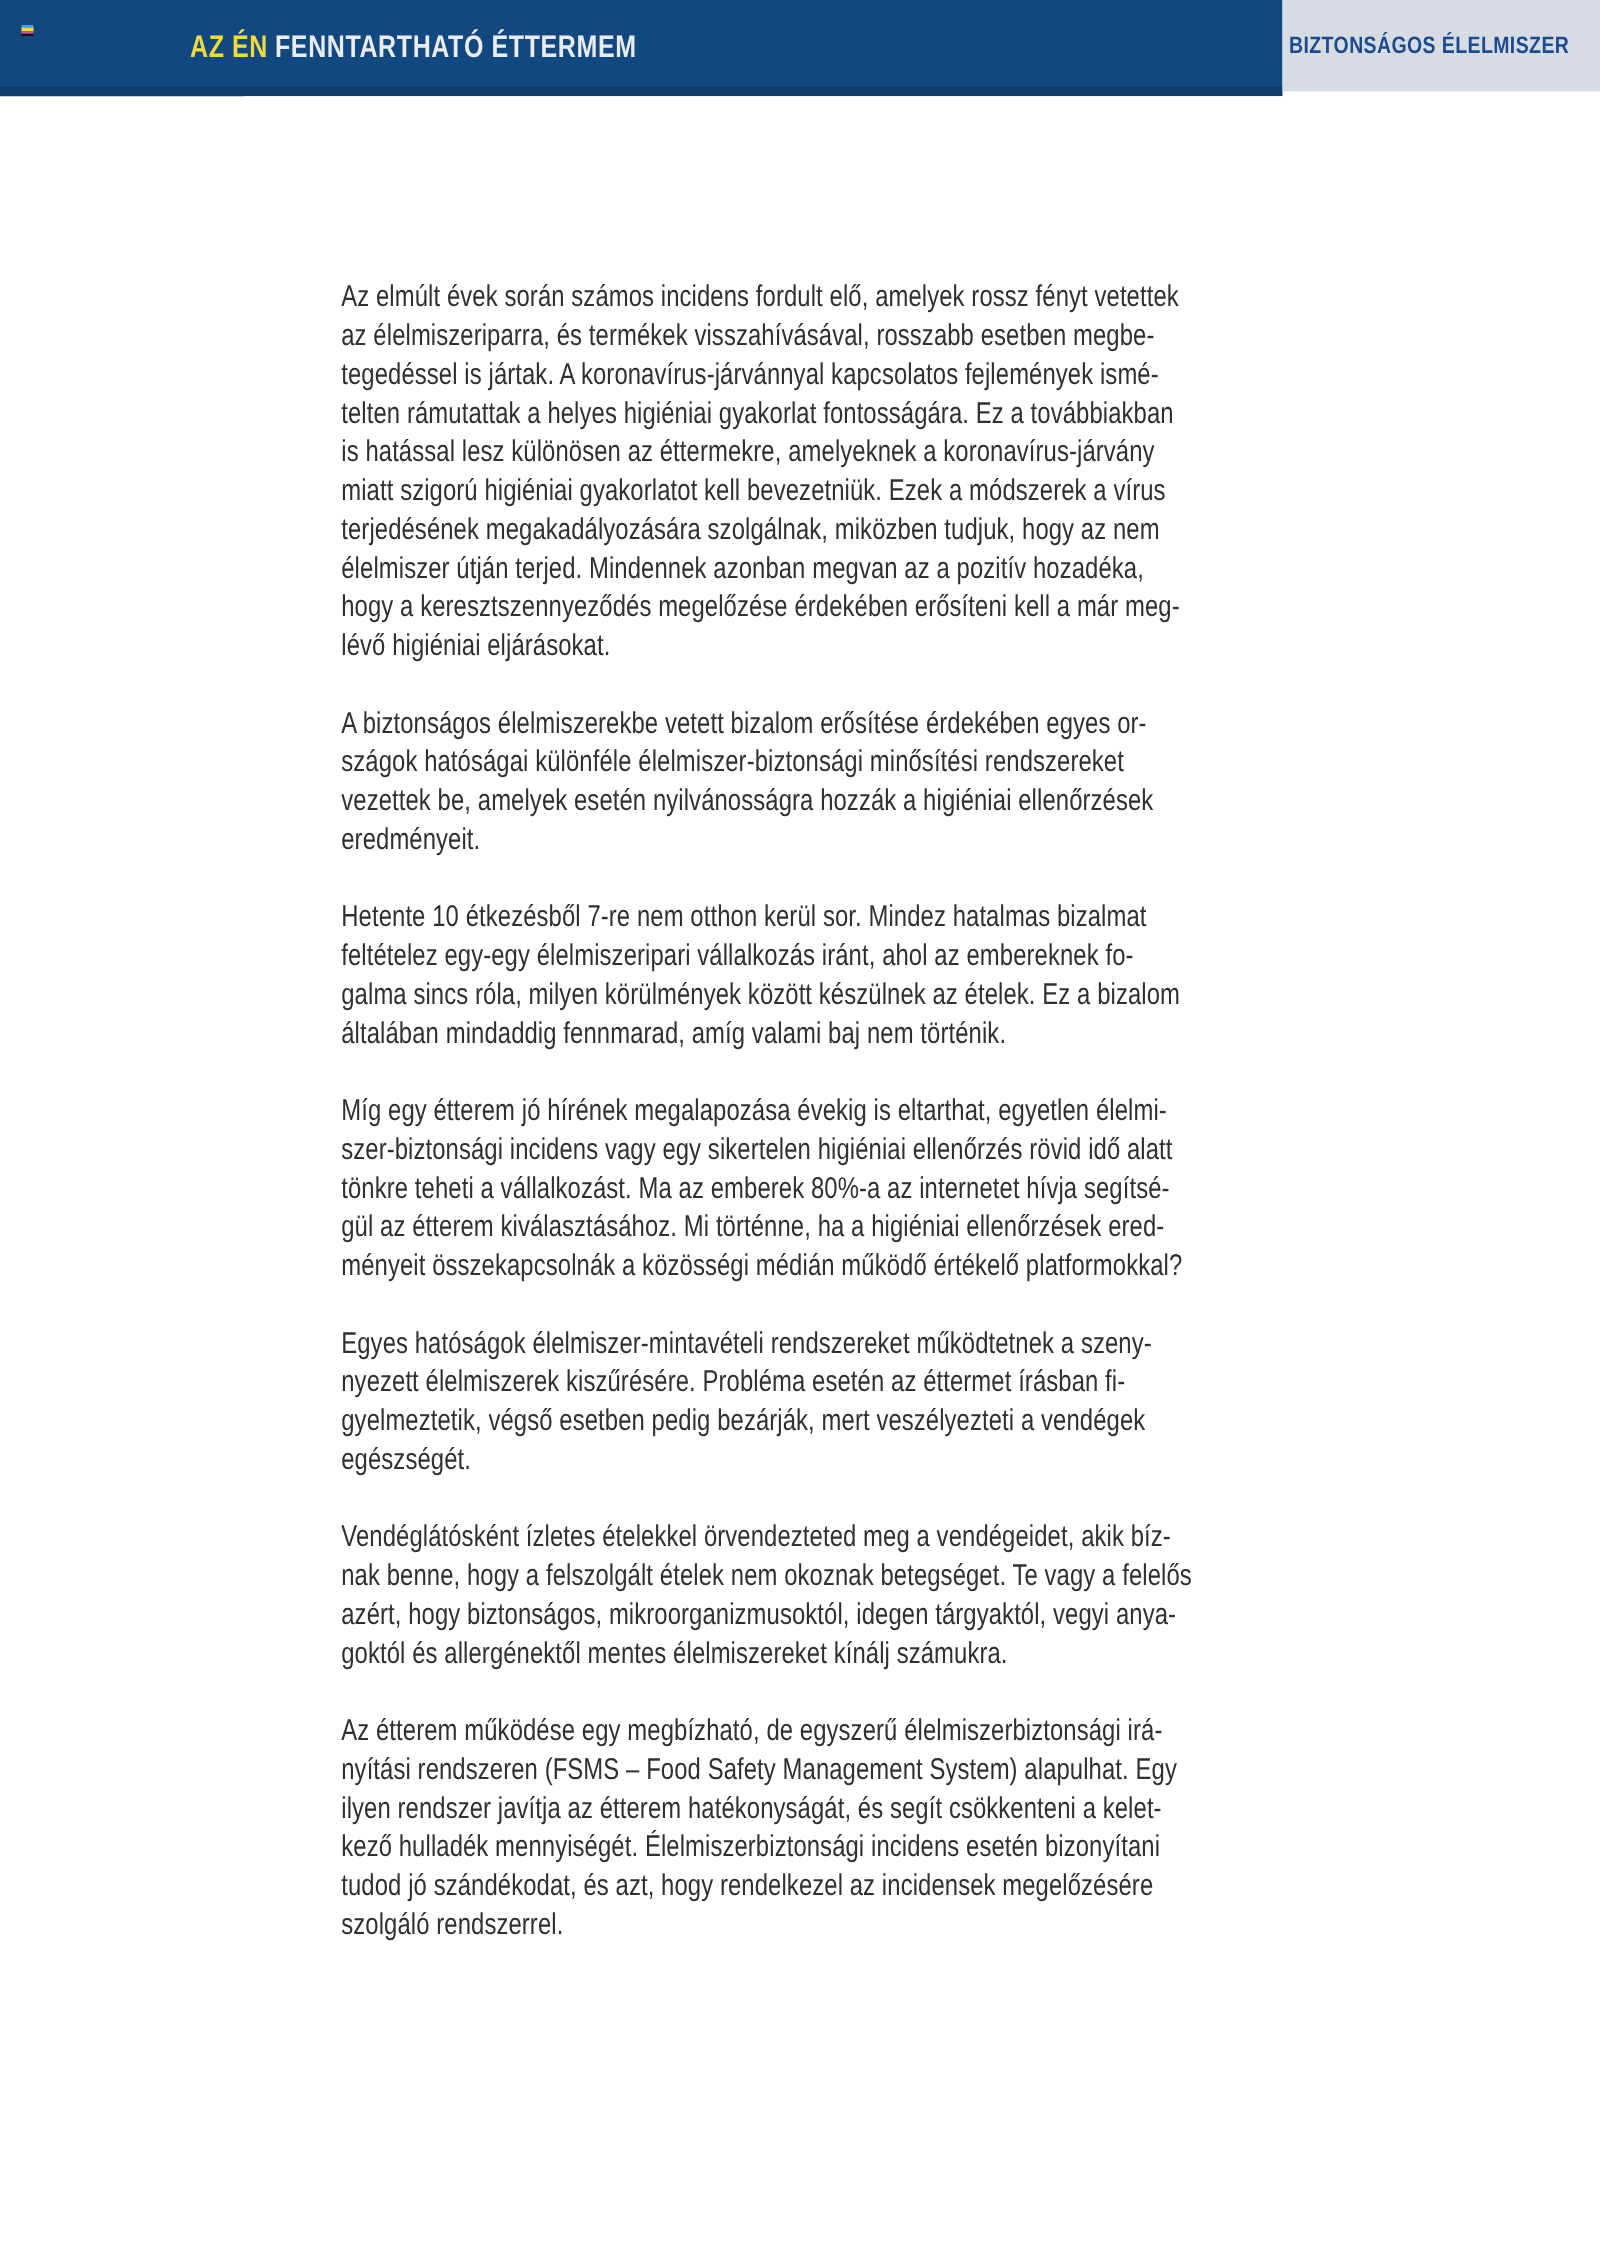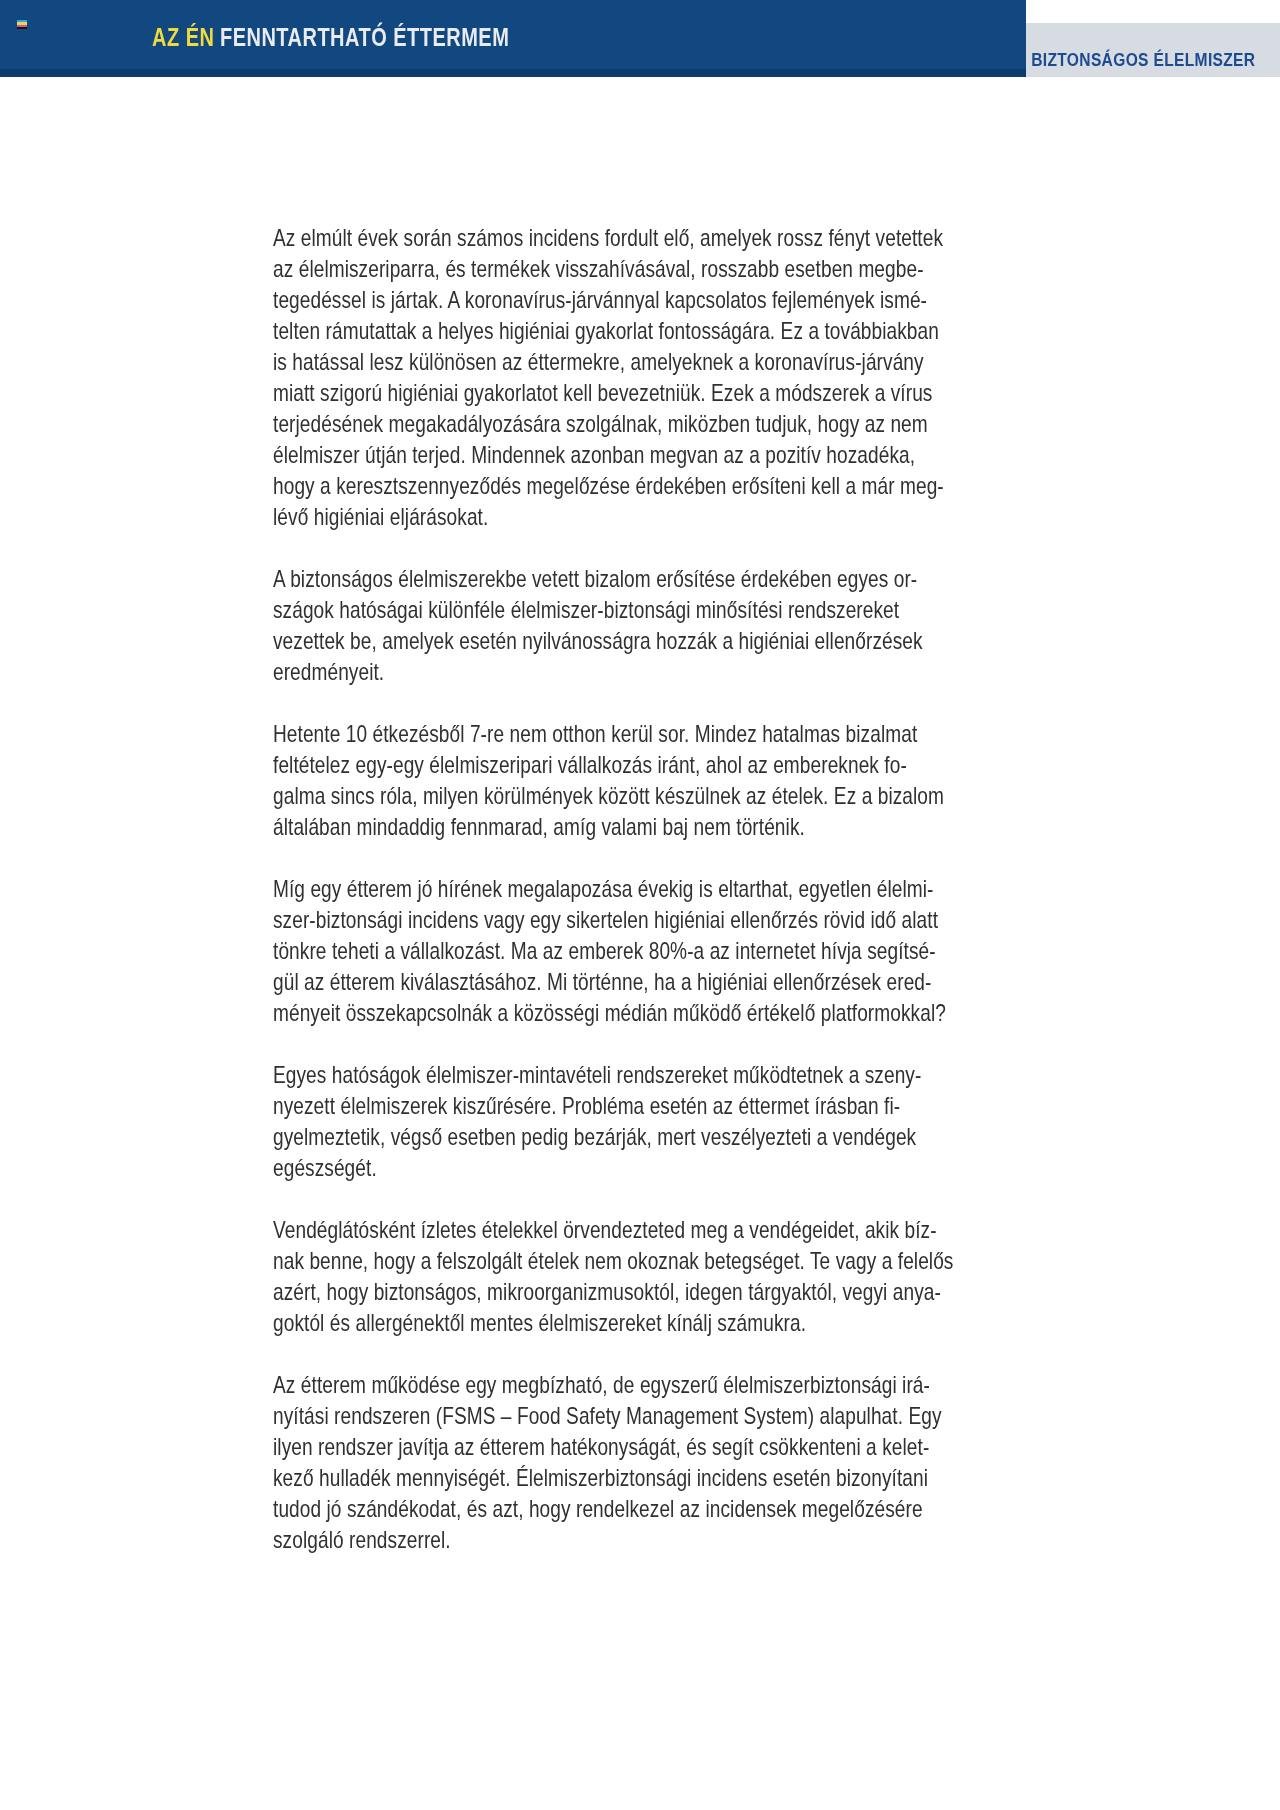"BIZTONSÁGOS ÉLELMISZER" .corner { margin-top: 23px -> none }
